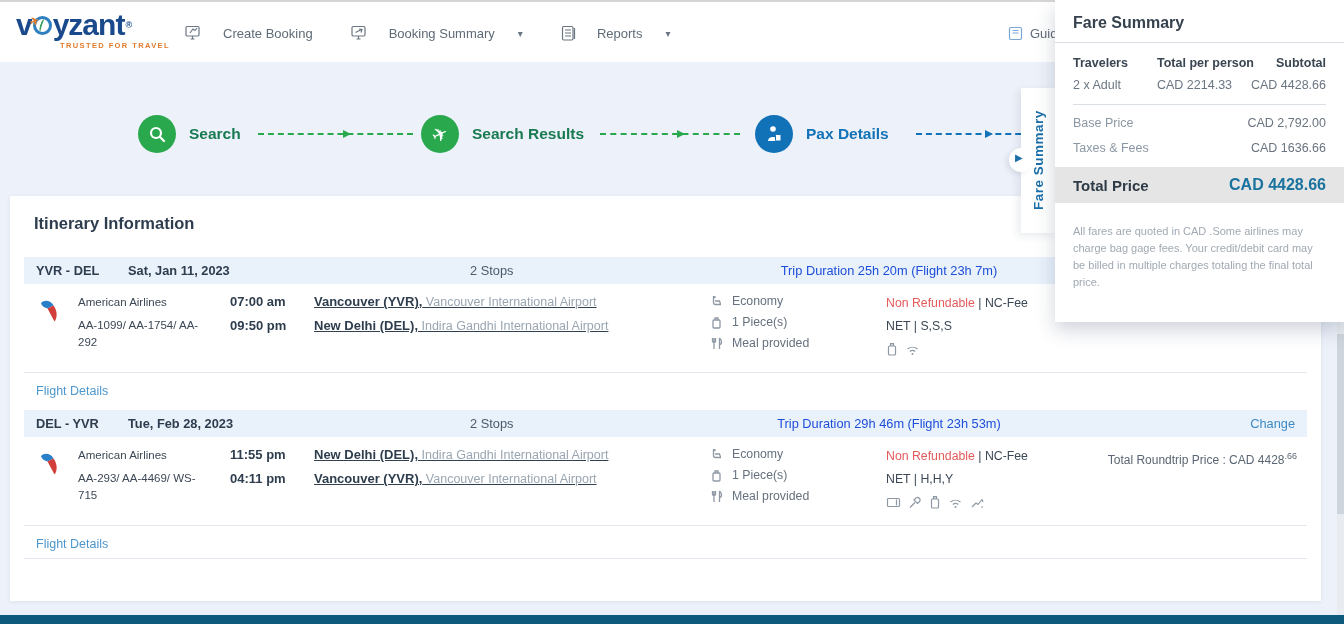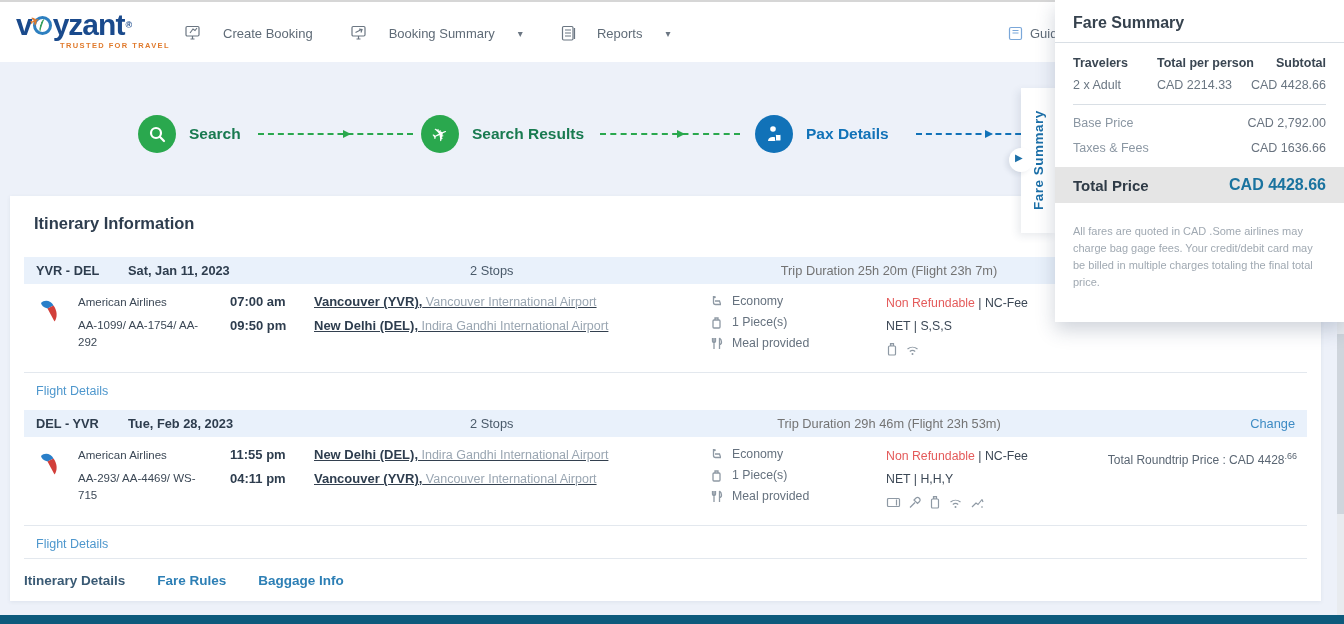"Trip Duration 25h 20m (Flight" .seg-duration { color: #737373 -> #1d4ed8 }
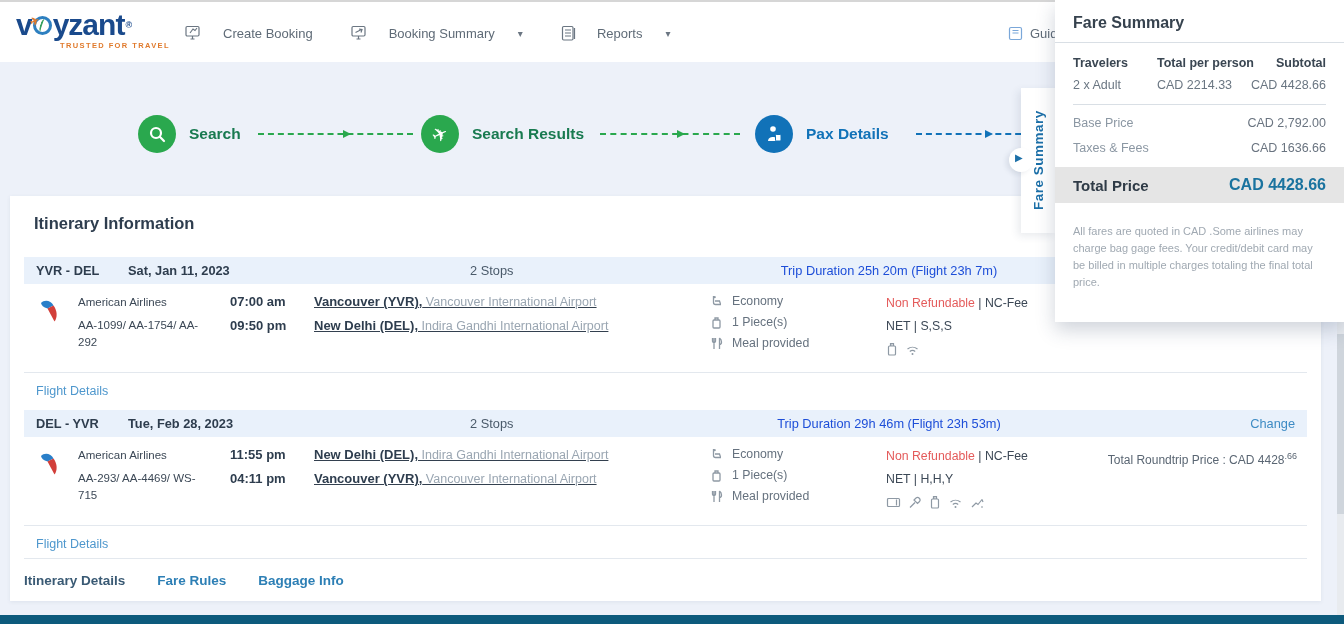"Itinerary Details" div.tabs { html: <div> <span>Itinerary Details</span> <span>Fare Rules</span> <span>Baggage Info</span> </div> -> none }
